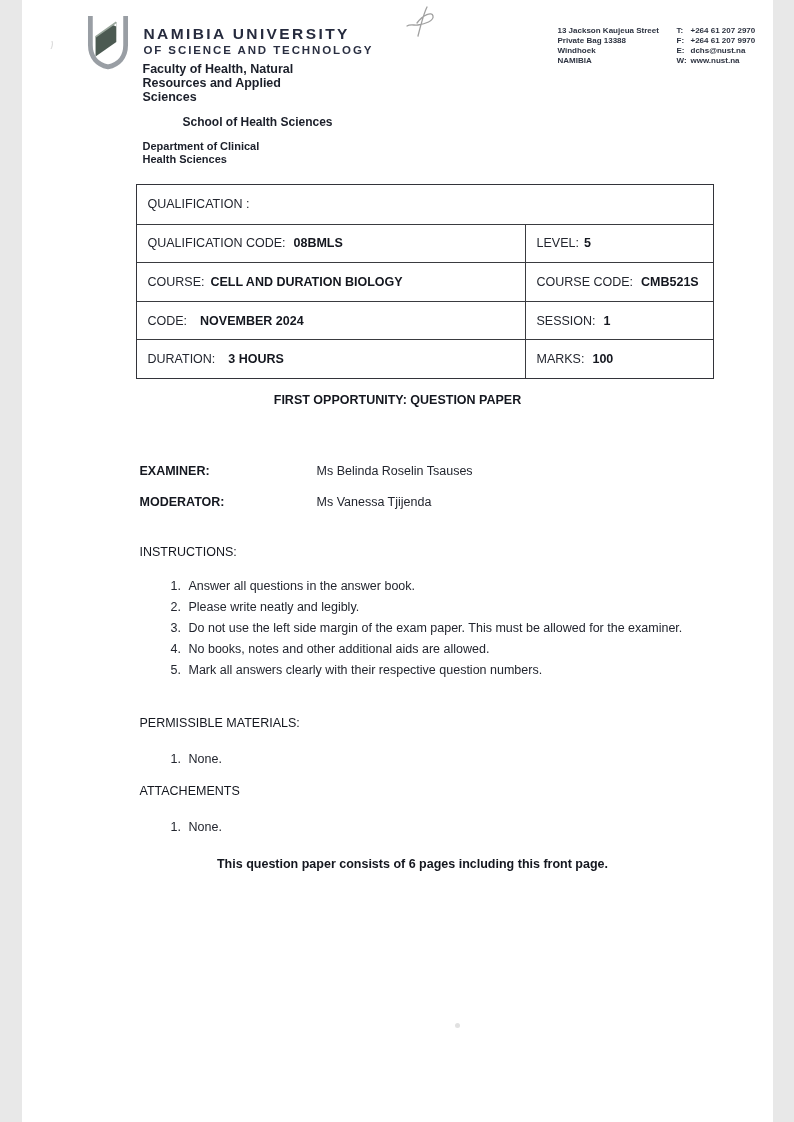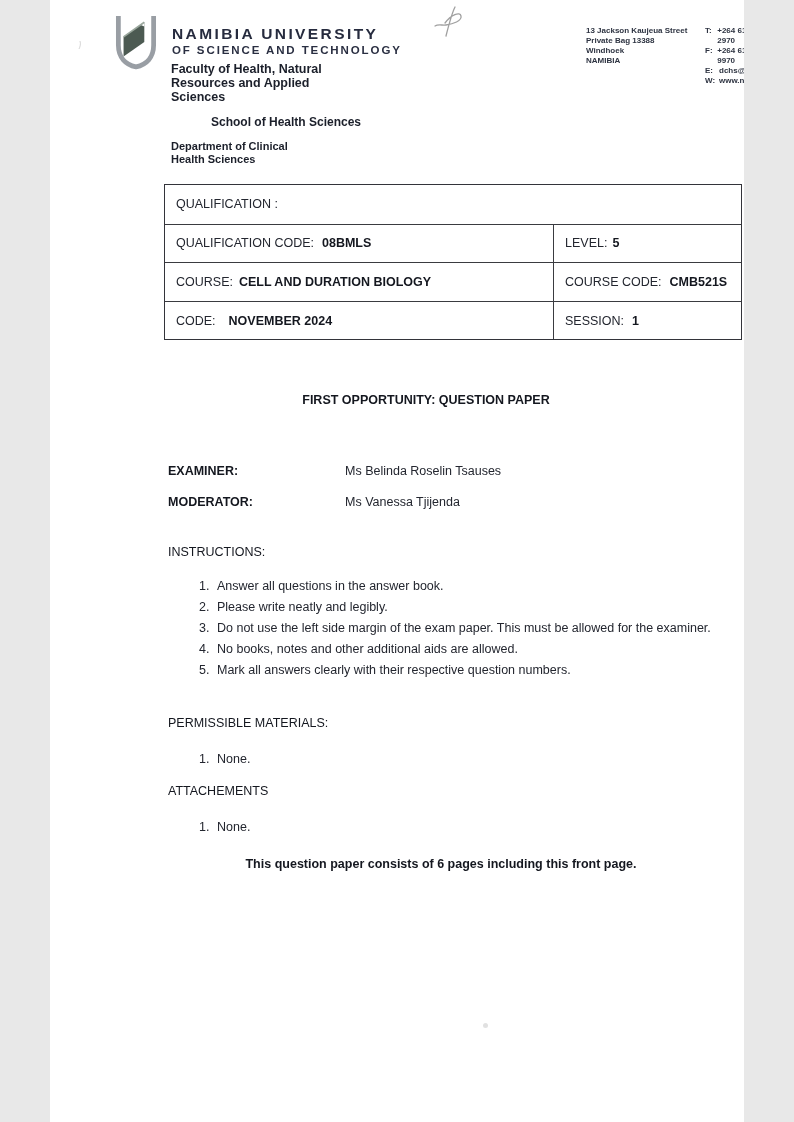"NAMIBIA UNIVERSITY" .page { width: 694px -> 751px }
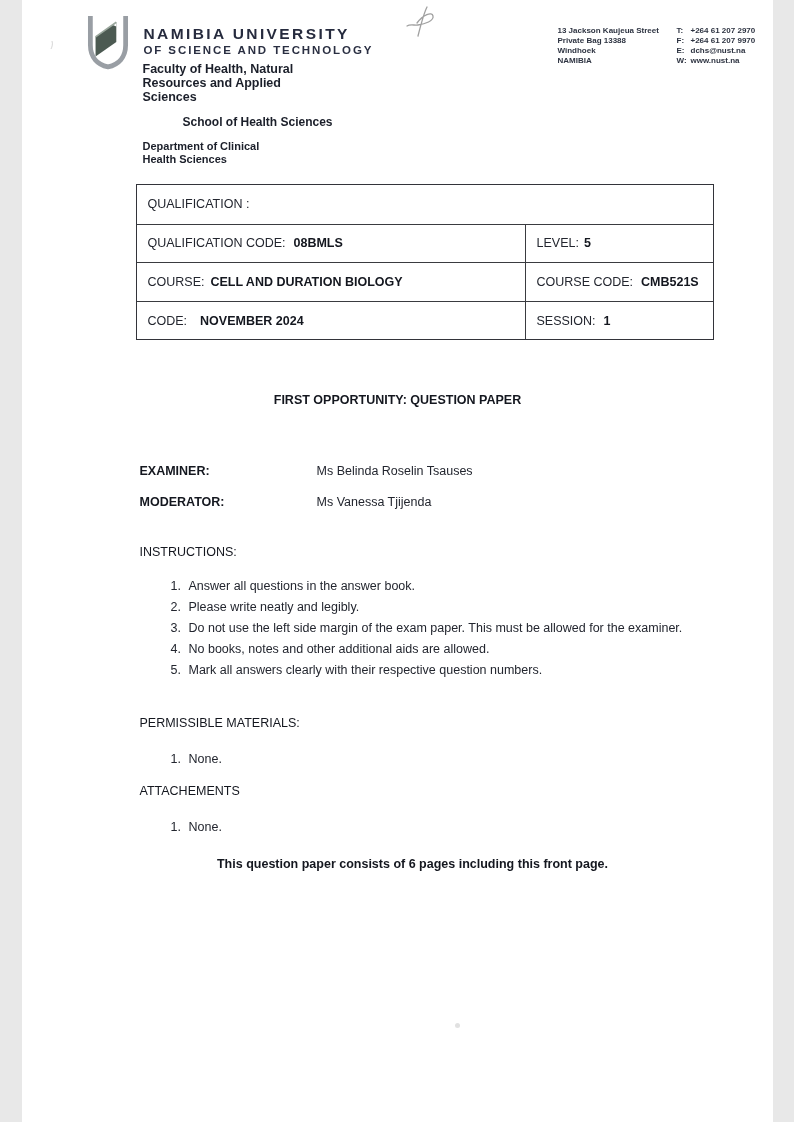"DURATION:" div.trow { html: none -> <div> <div> <span>DURATION:</span> <span>3 HOURS</span> </div> <div> <span>MARKS:</span> <span>100</span> </div> </div> }
